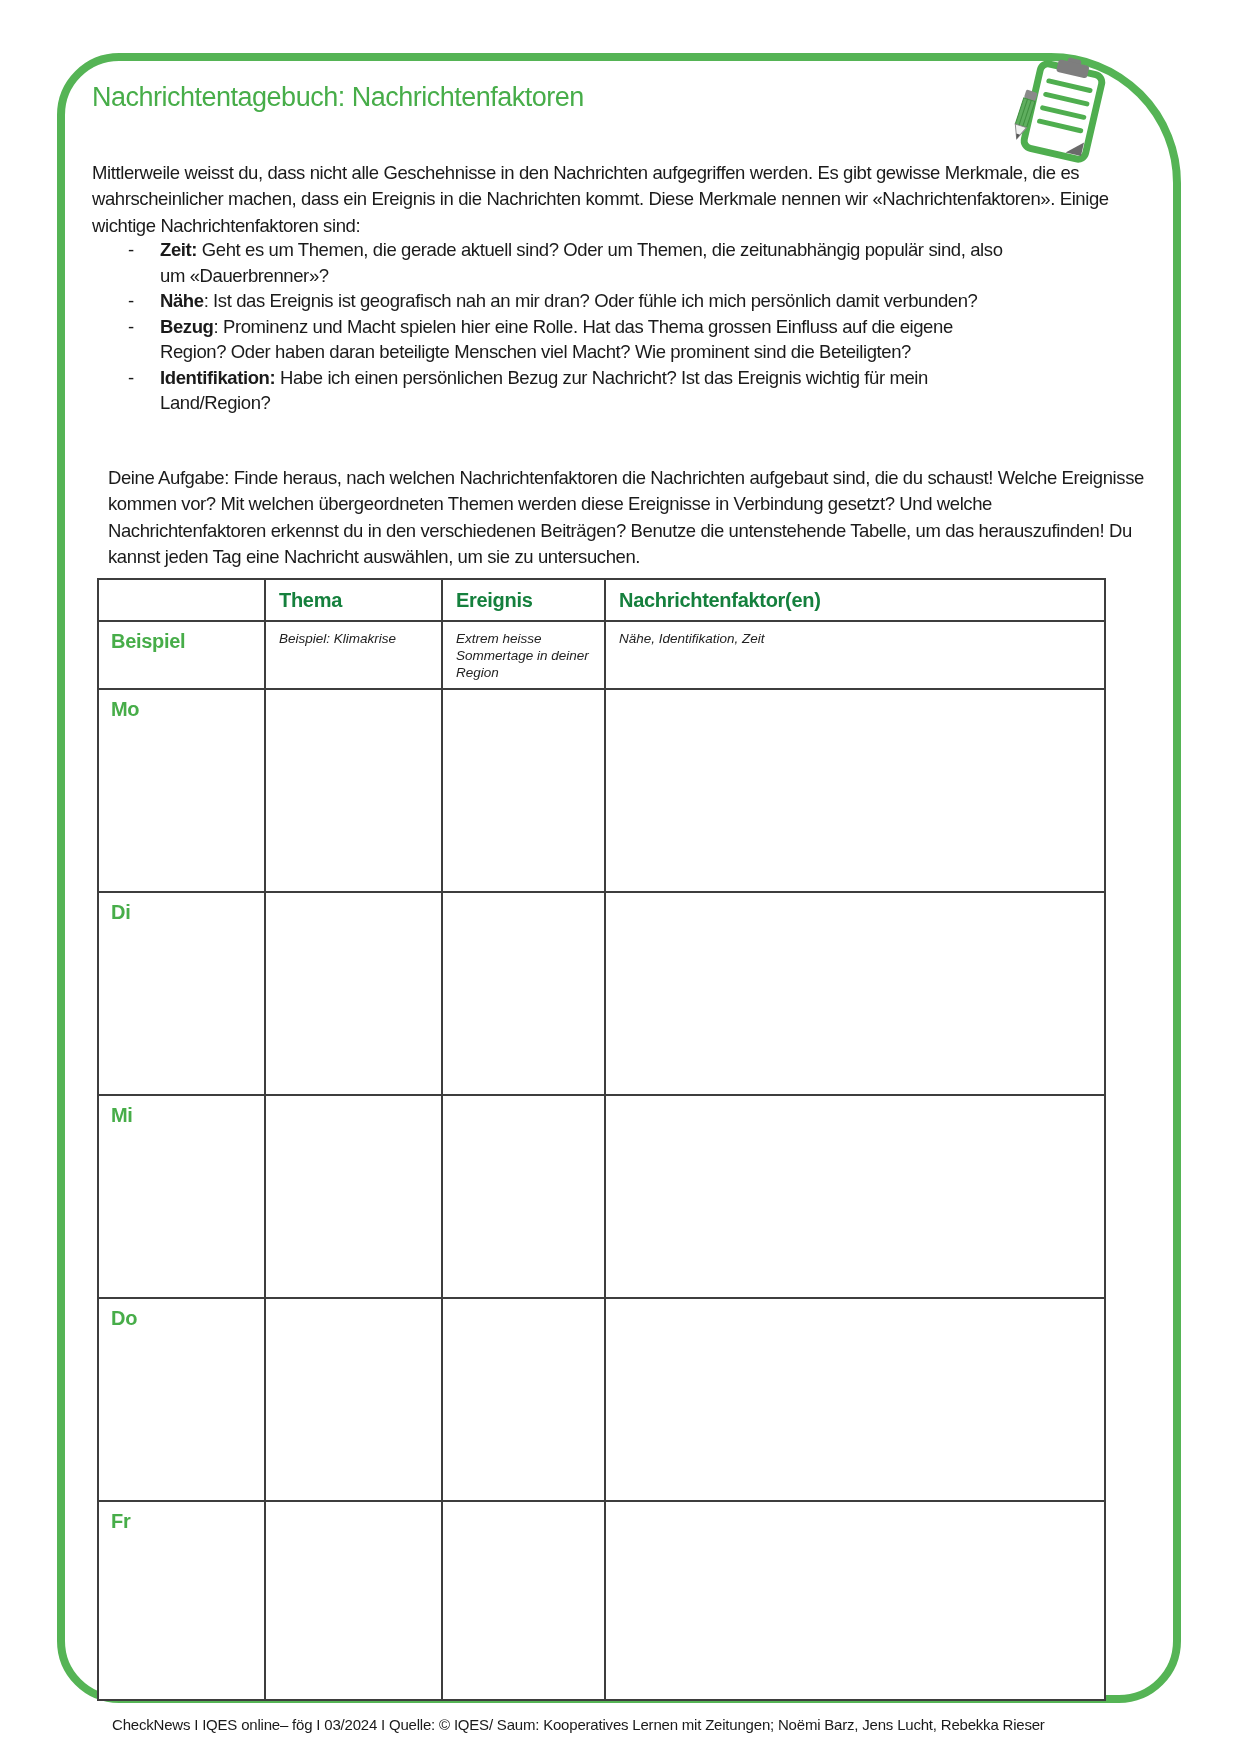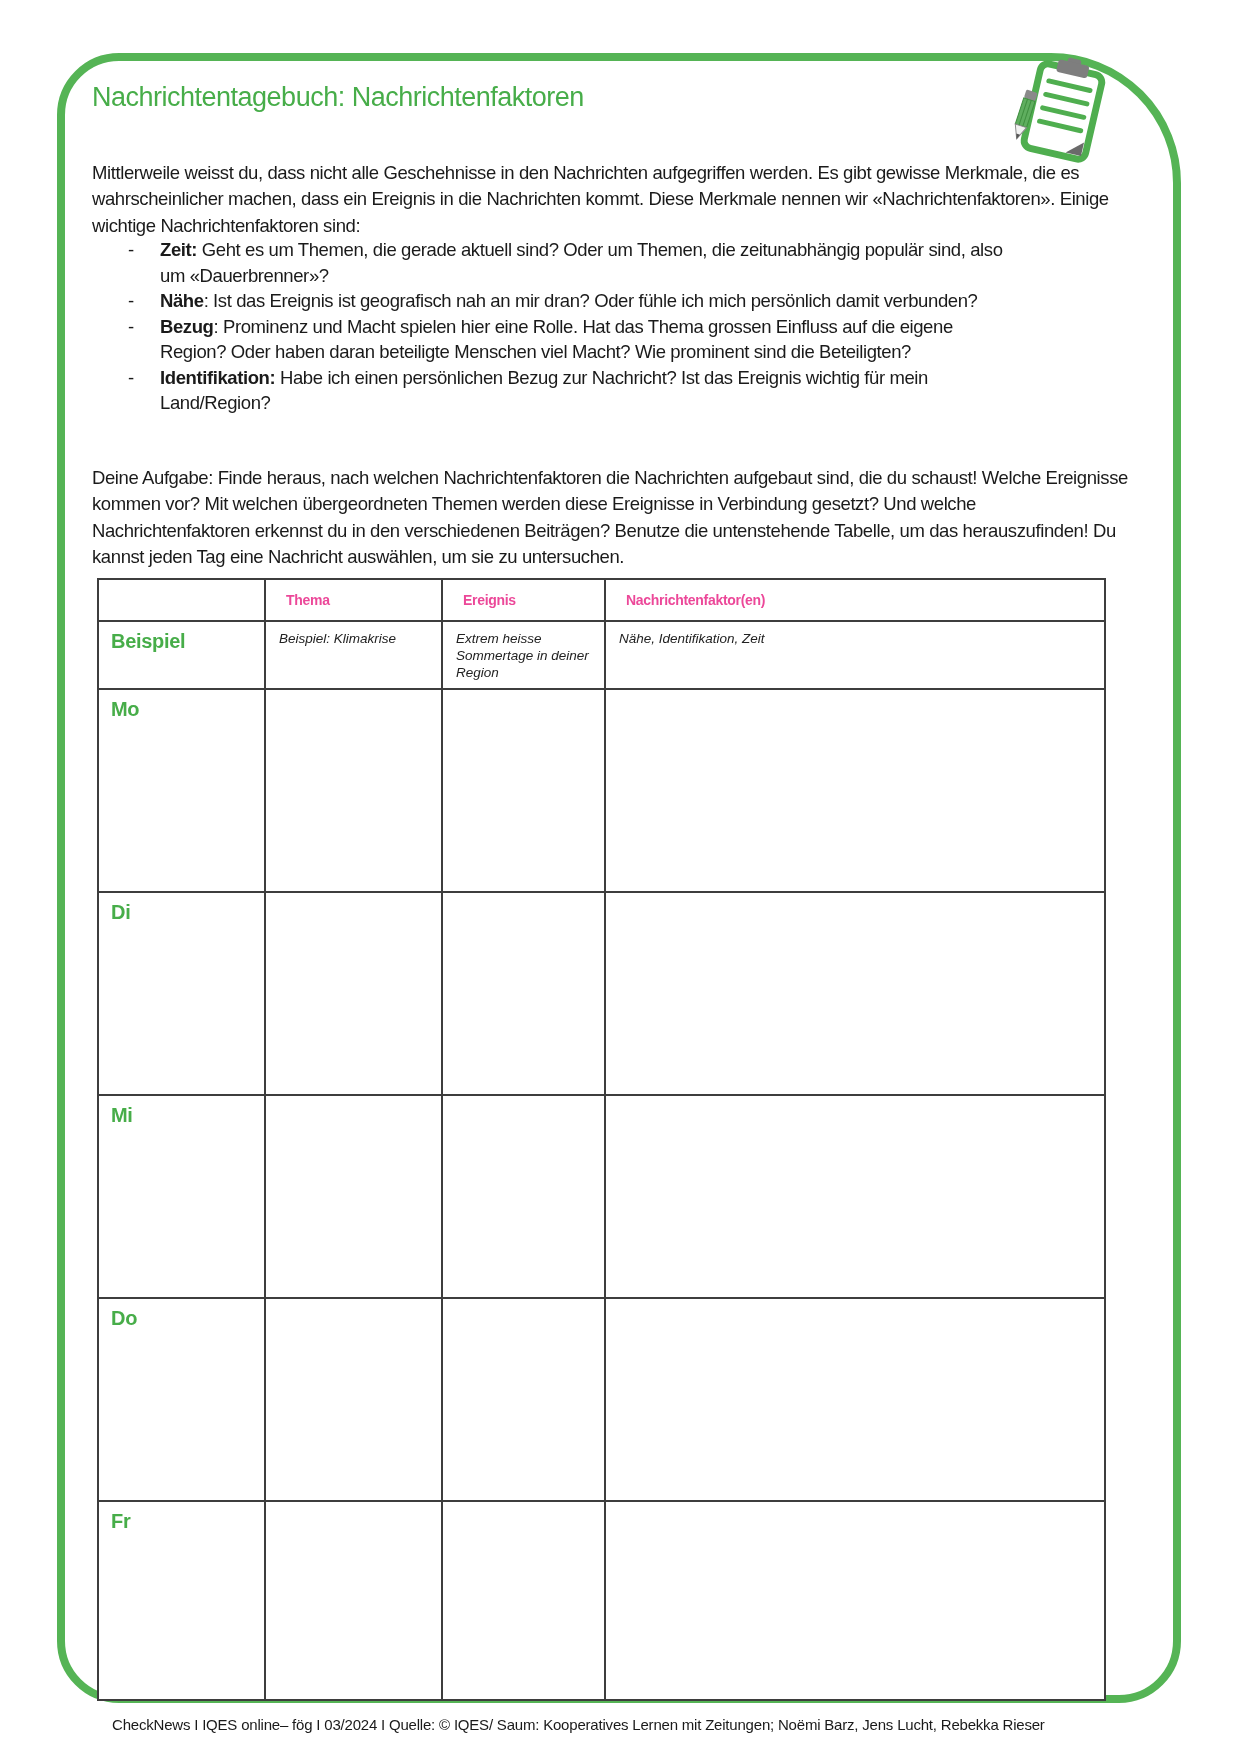"Deine Aufgabe: Finde heraus, nach" .task { left: 92px -> 108px }
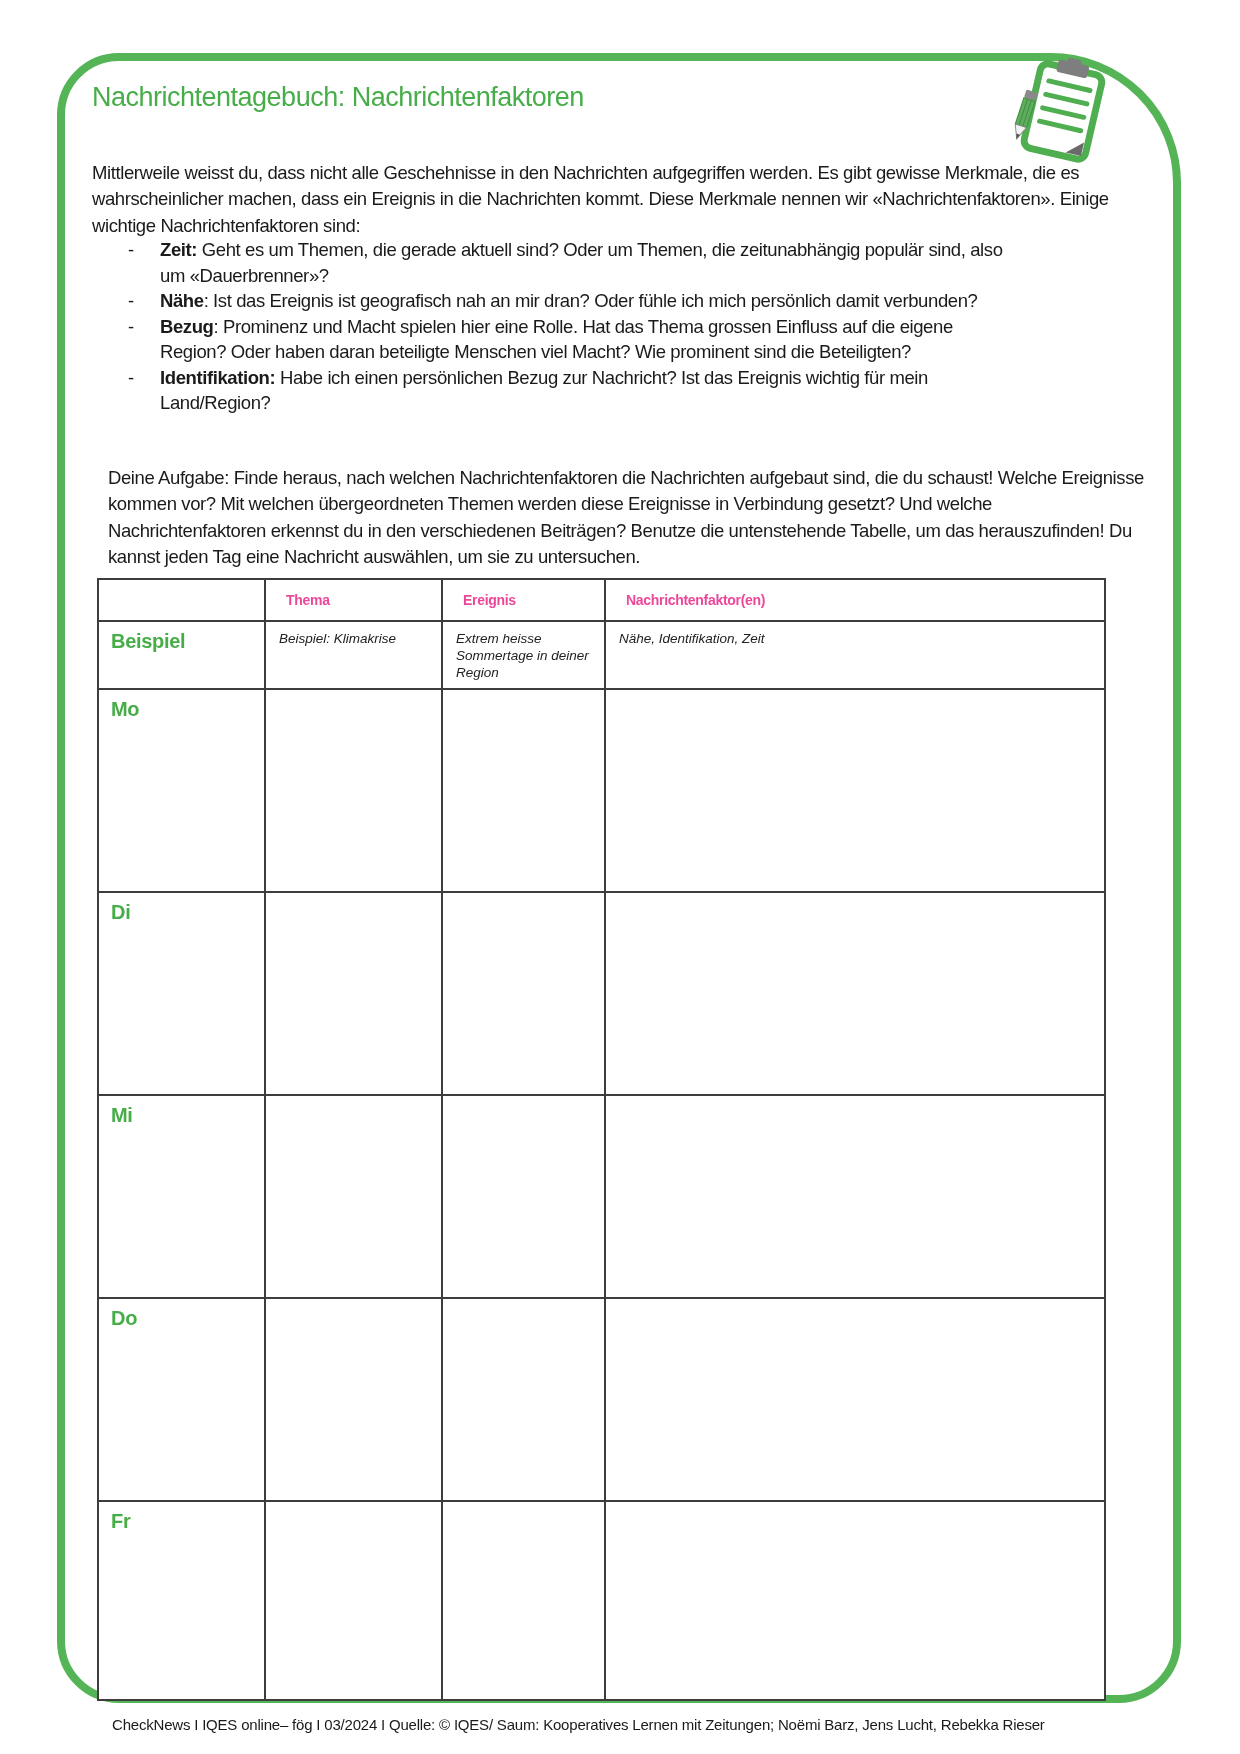"Thema" .news-table th { color: #ec4899 -> #15803d; font-size: 14px -> 20px; padding-left: 20px -> 13px }
